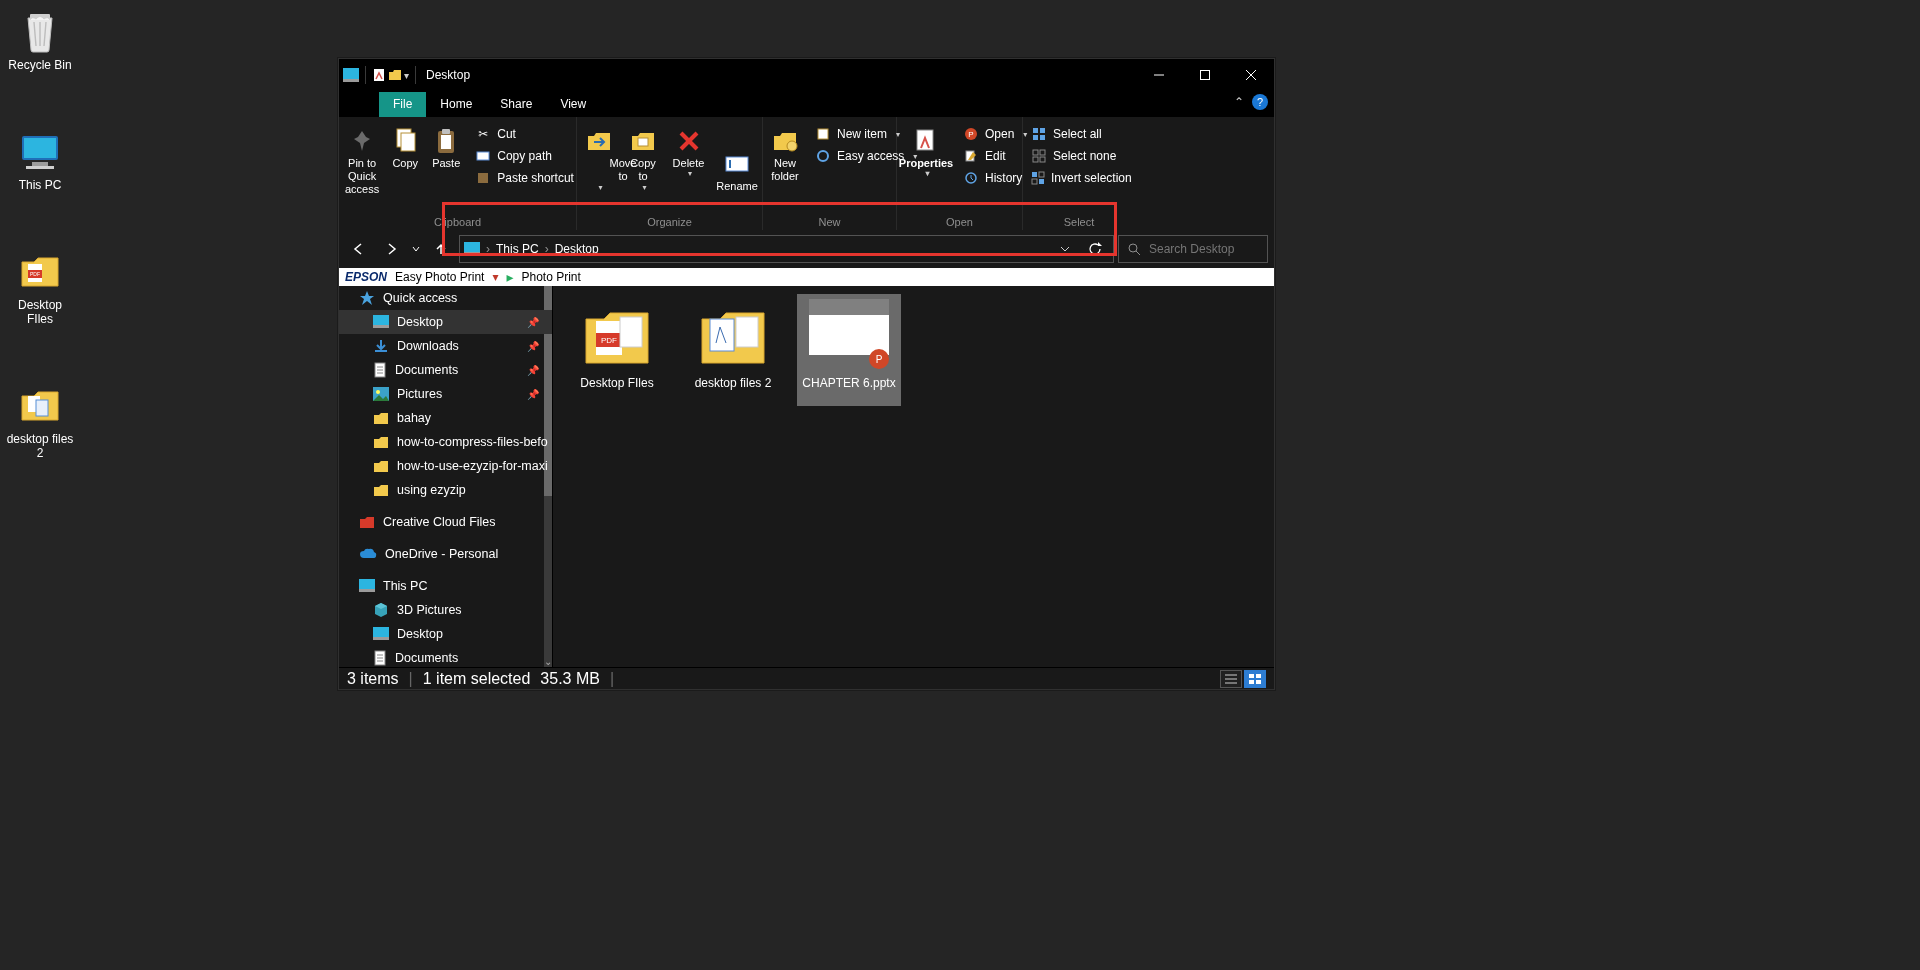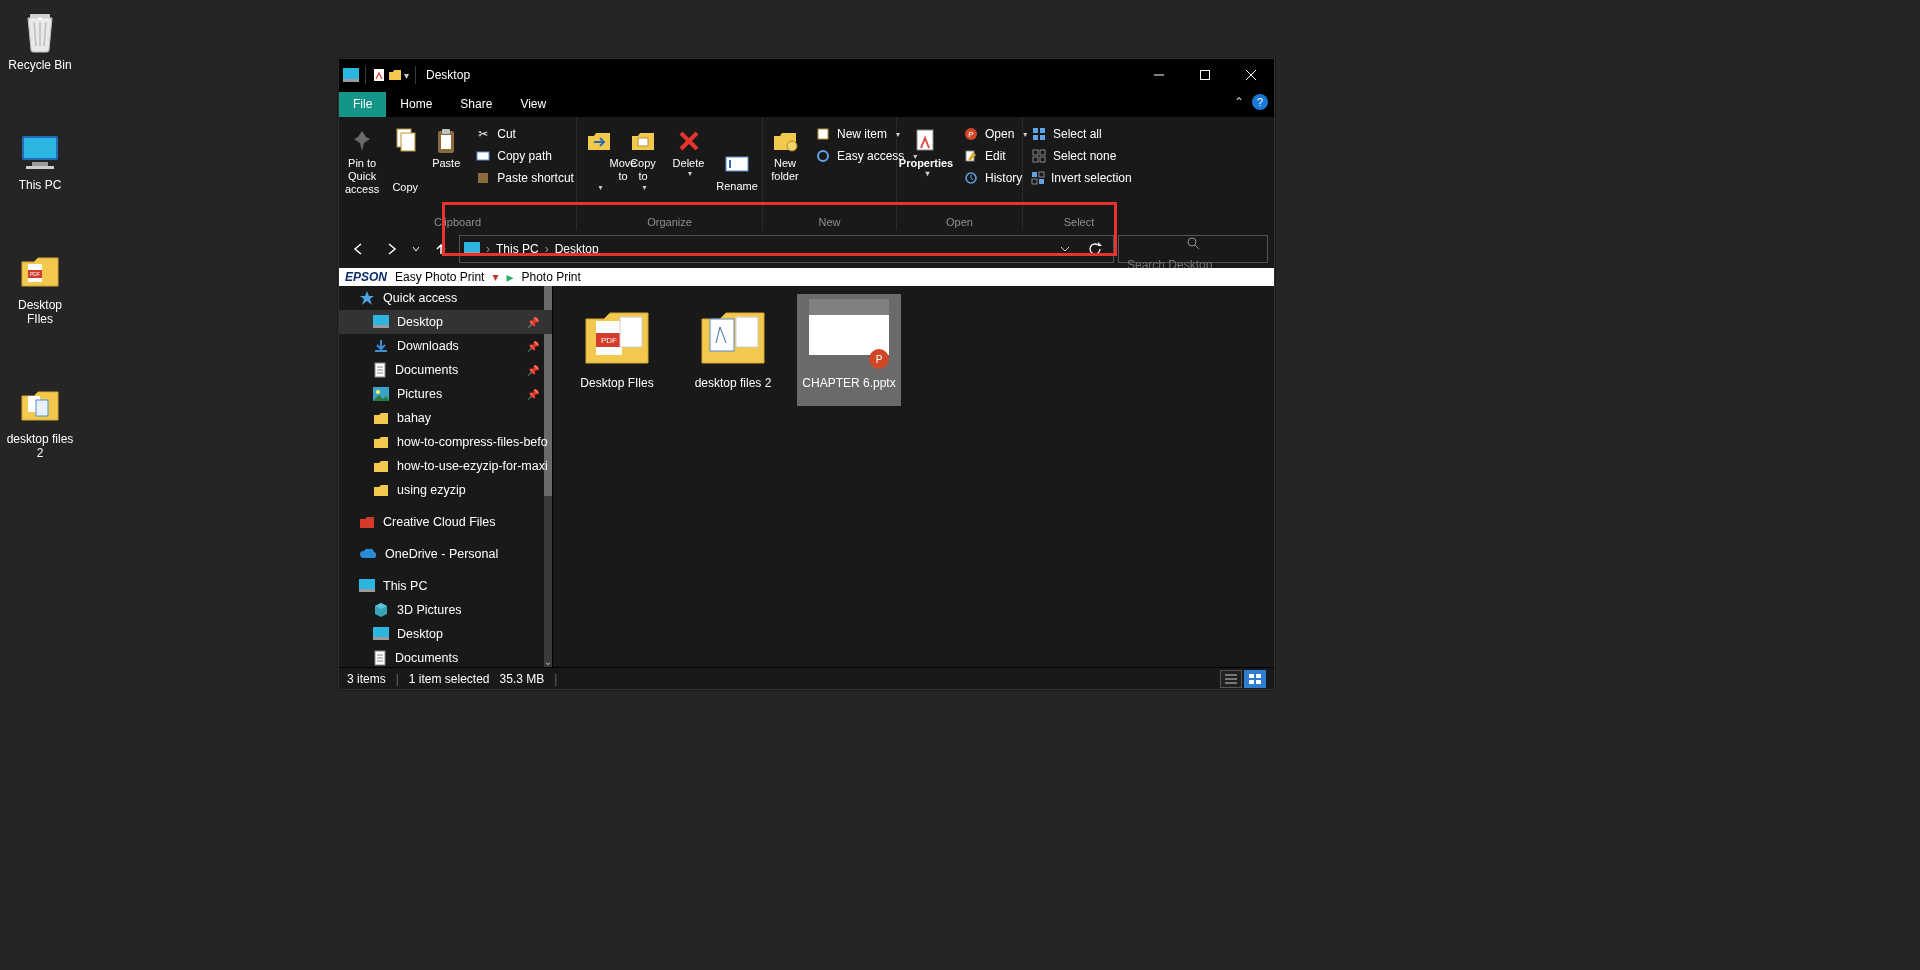"File" .tab.file { margin-left: none -> 40px }
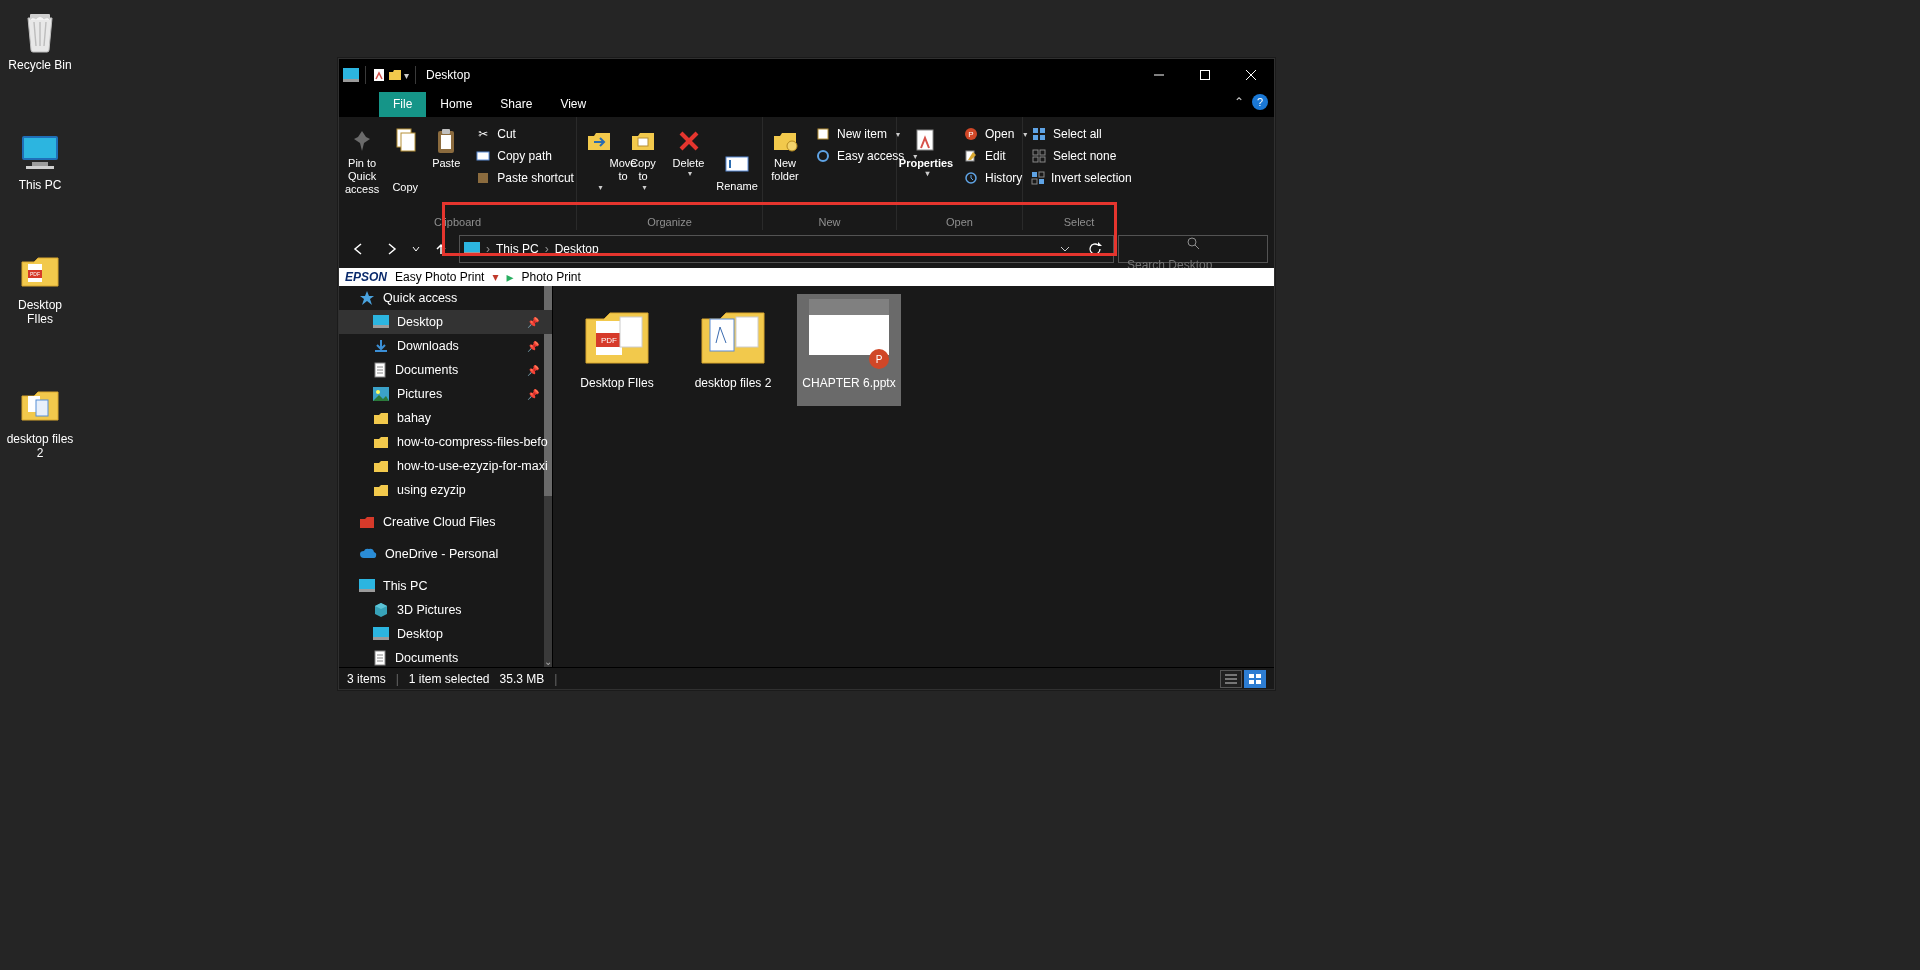"Copy" div.rbtn-col { gap: 24px -> none }
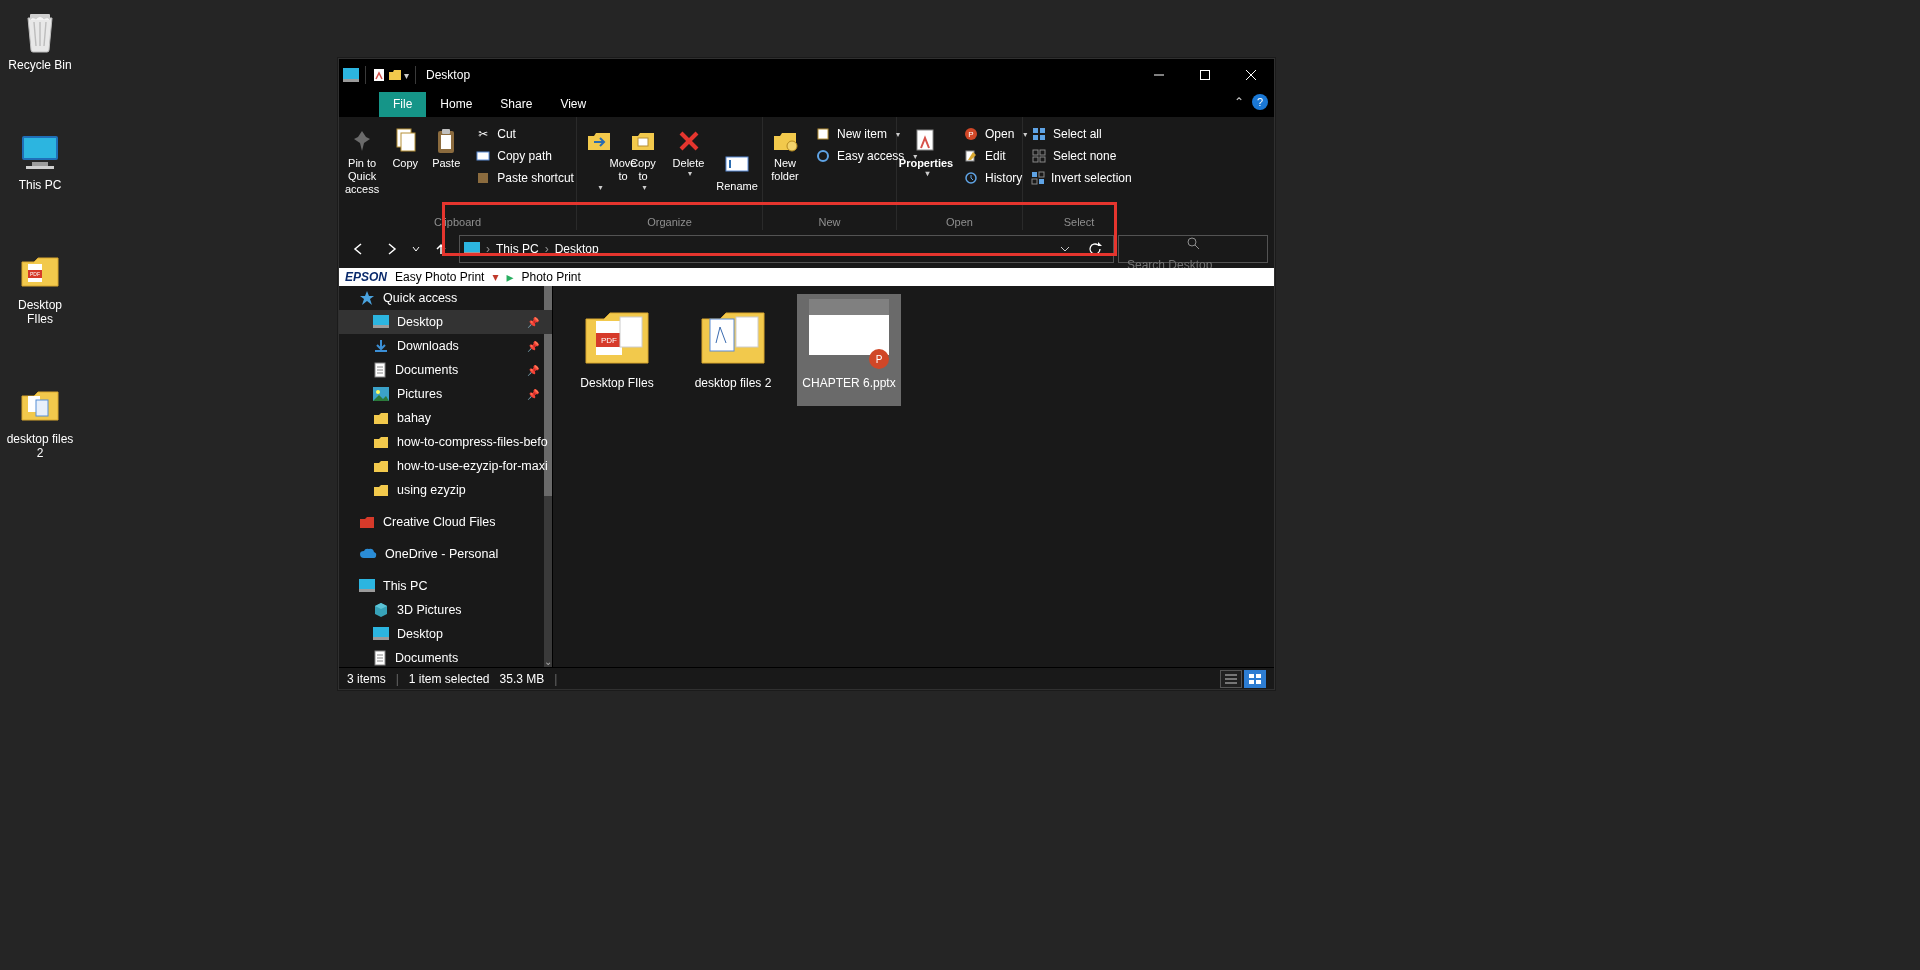"Search Desktop" .searchbox { flex-direction: column -> none }
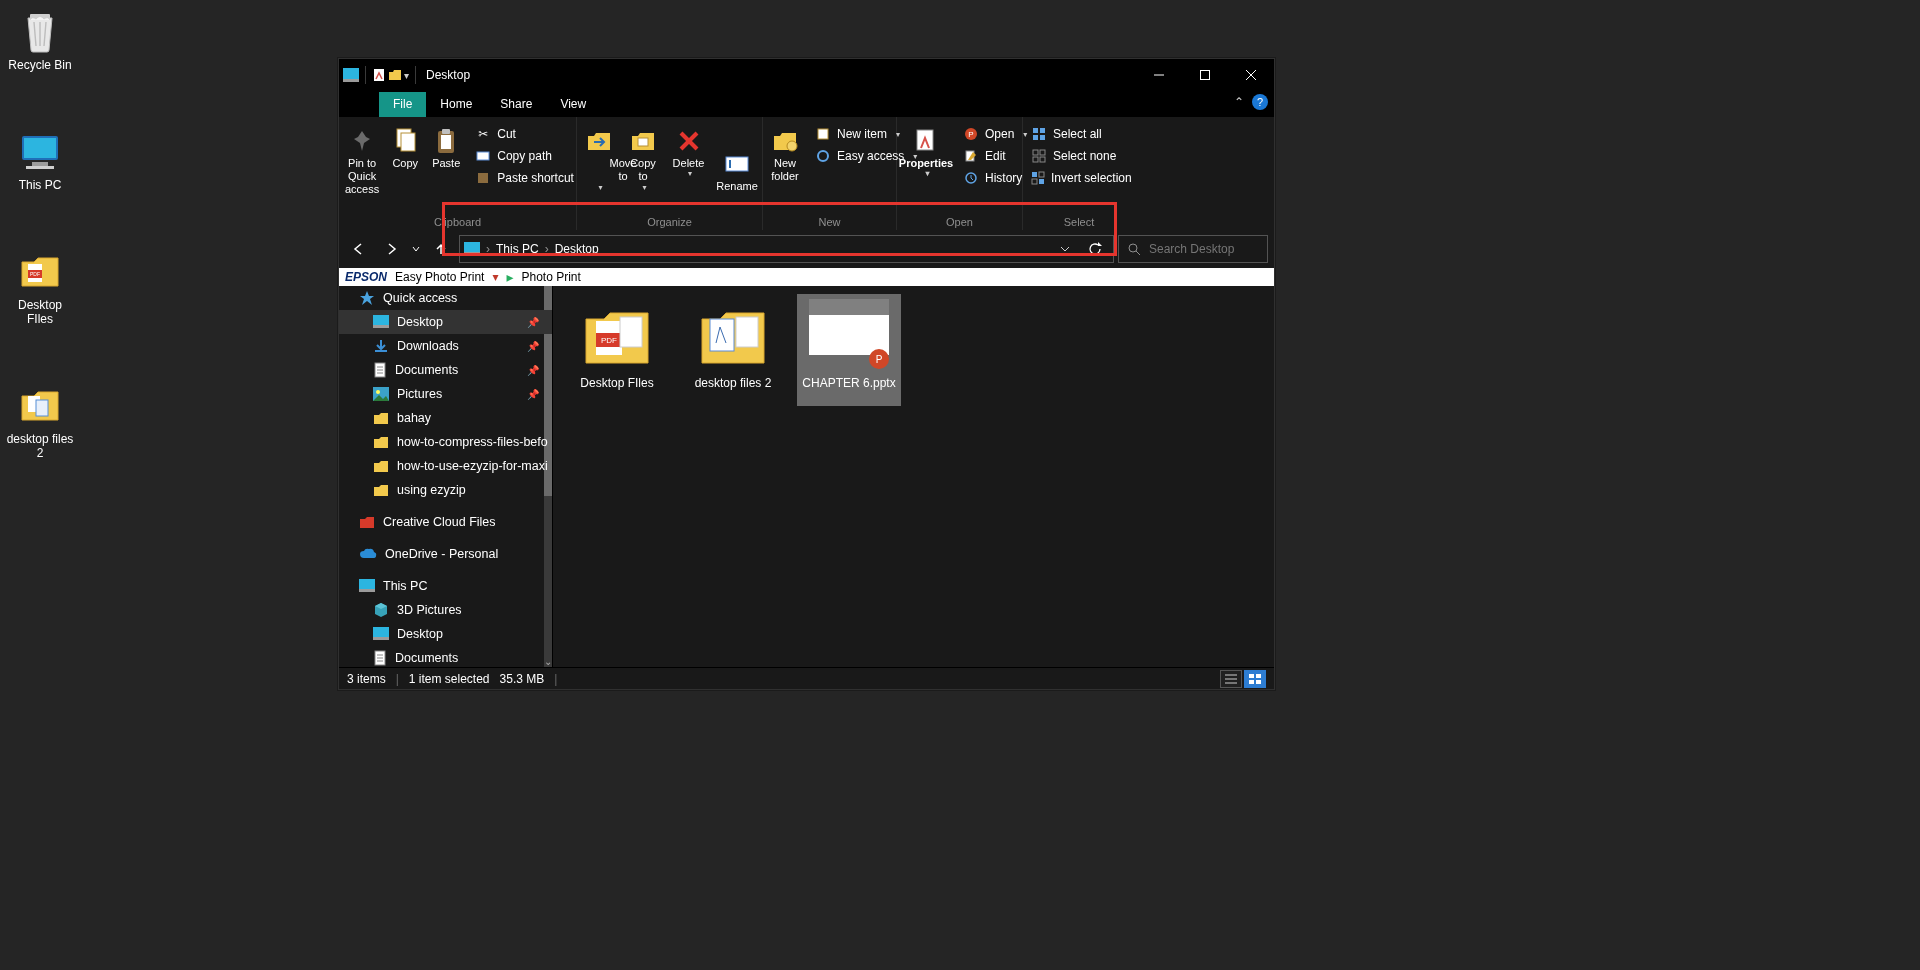"3 items" .statusbar { font-size: 12px -> 16px }
